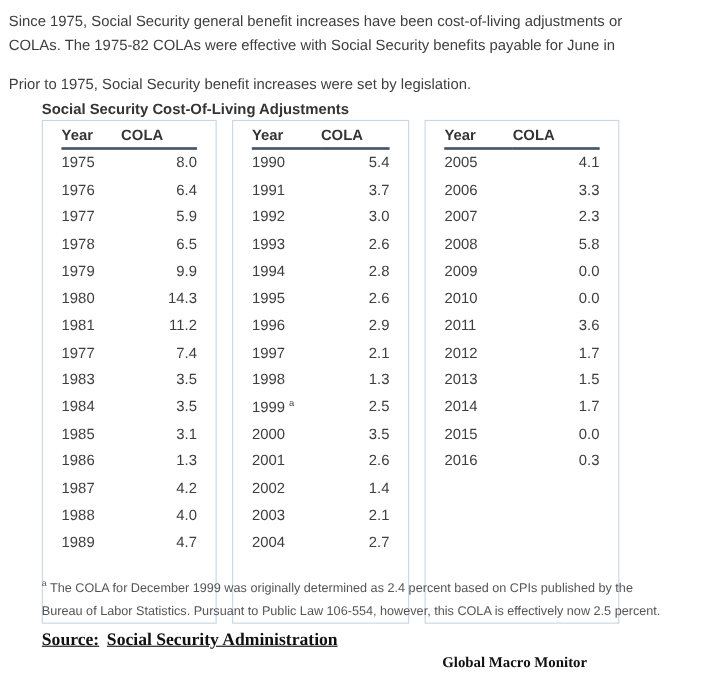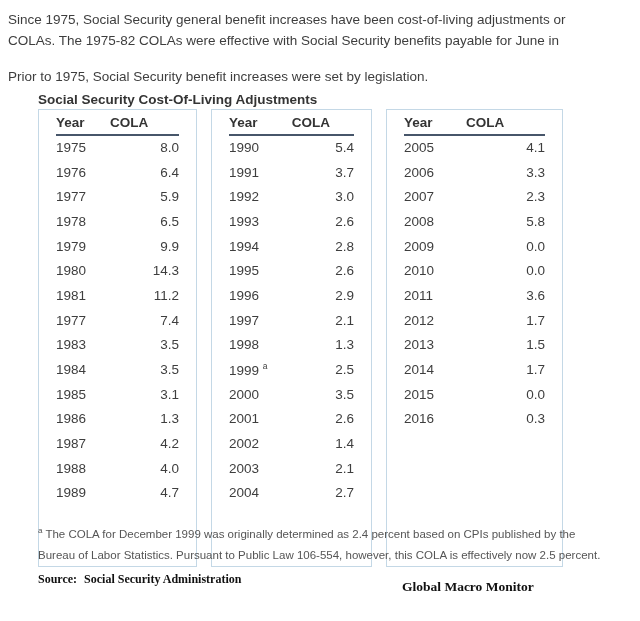"Source: Social Security Administration" .source-line { font-size: 12px -> 16px; text-decoration: none -> underline }
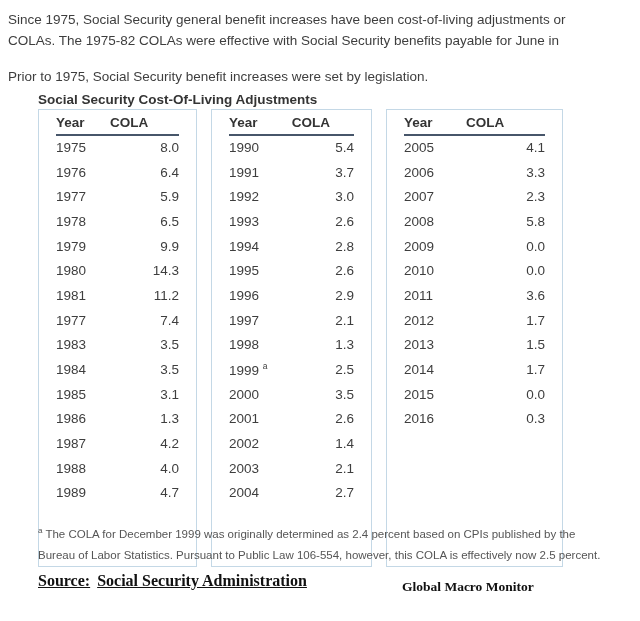"Global Macro Monitor" .attribution { top: 7px -> 21px }
